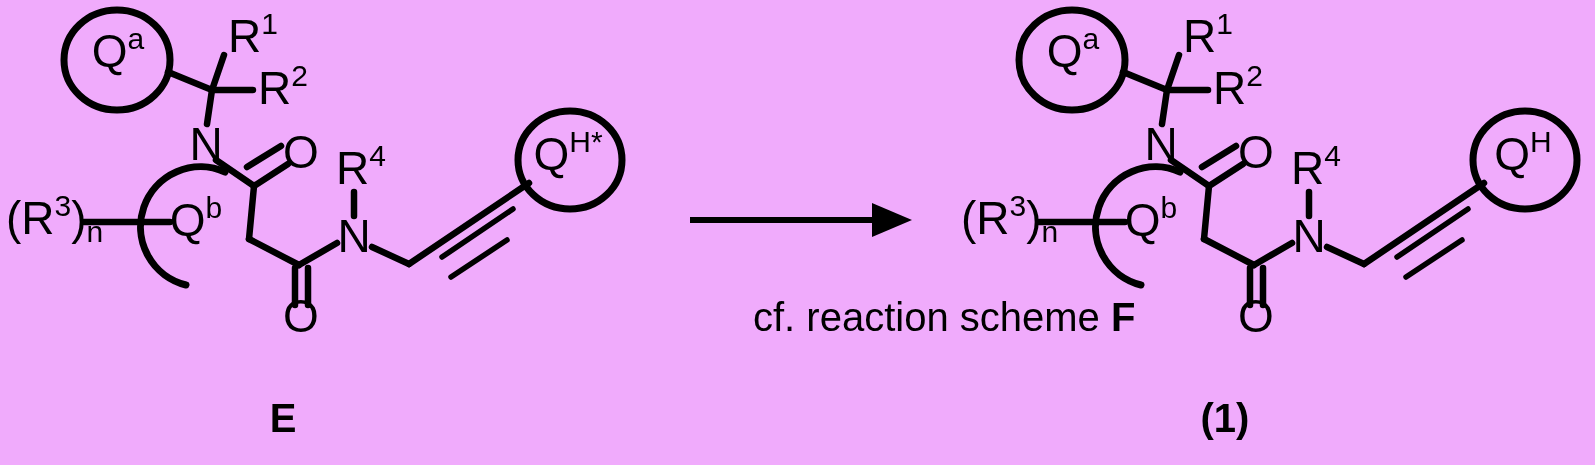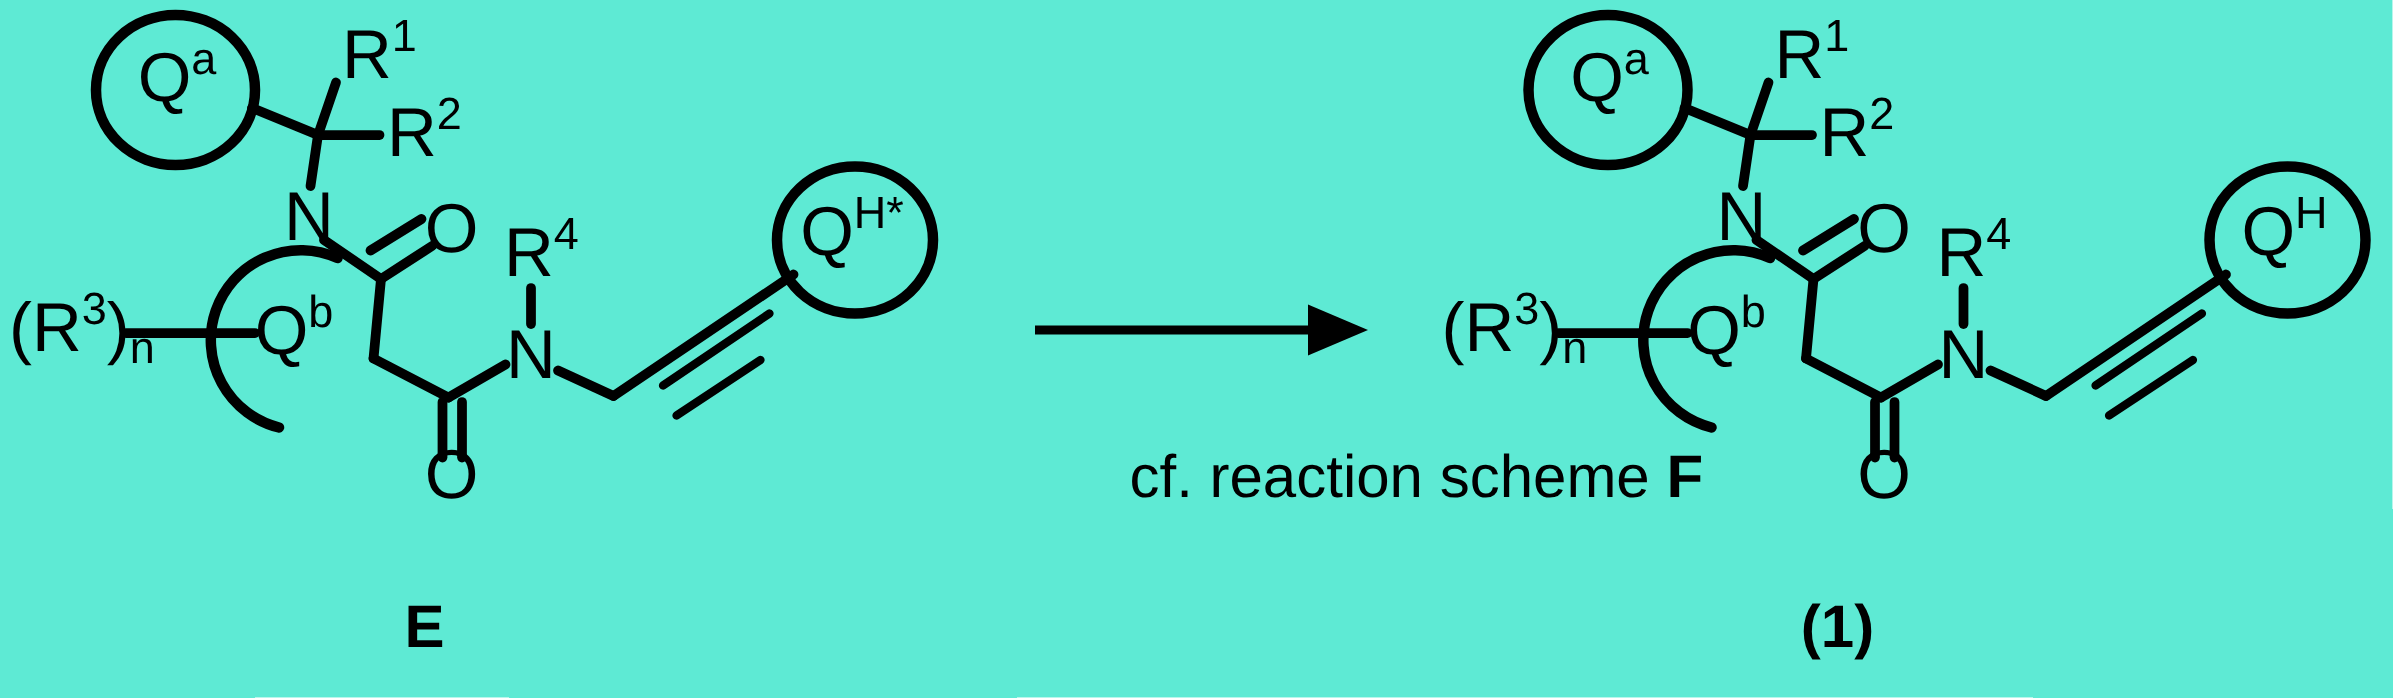"Qa" #scheme-root { background: #5eead4 -> #f0abfc }
